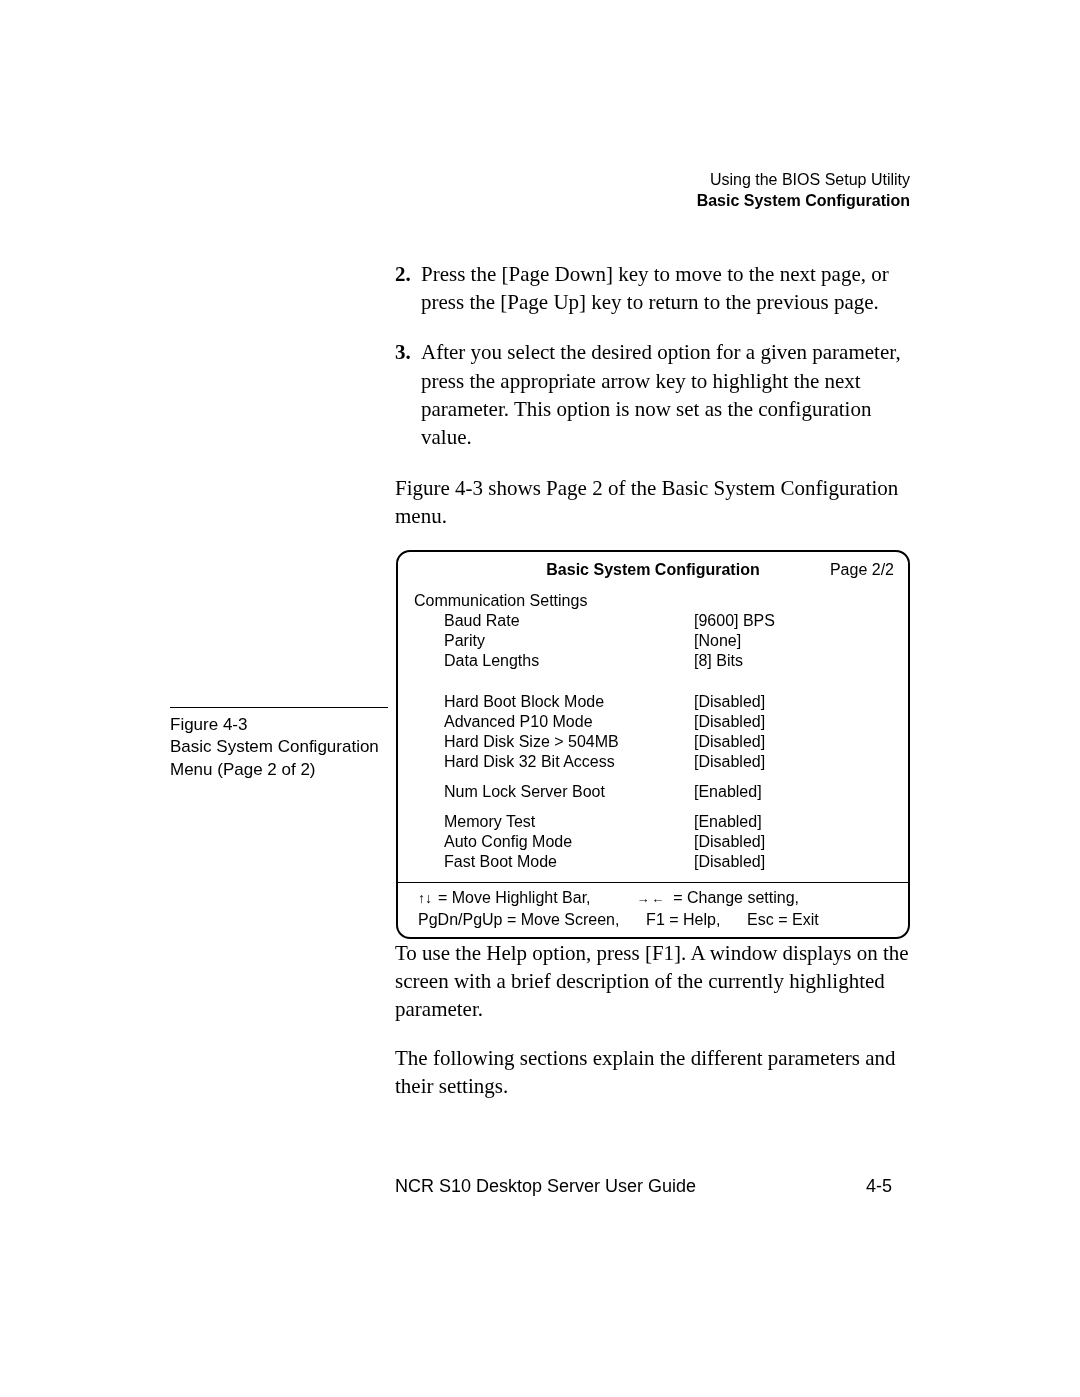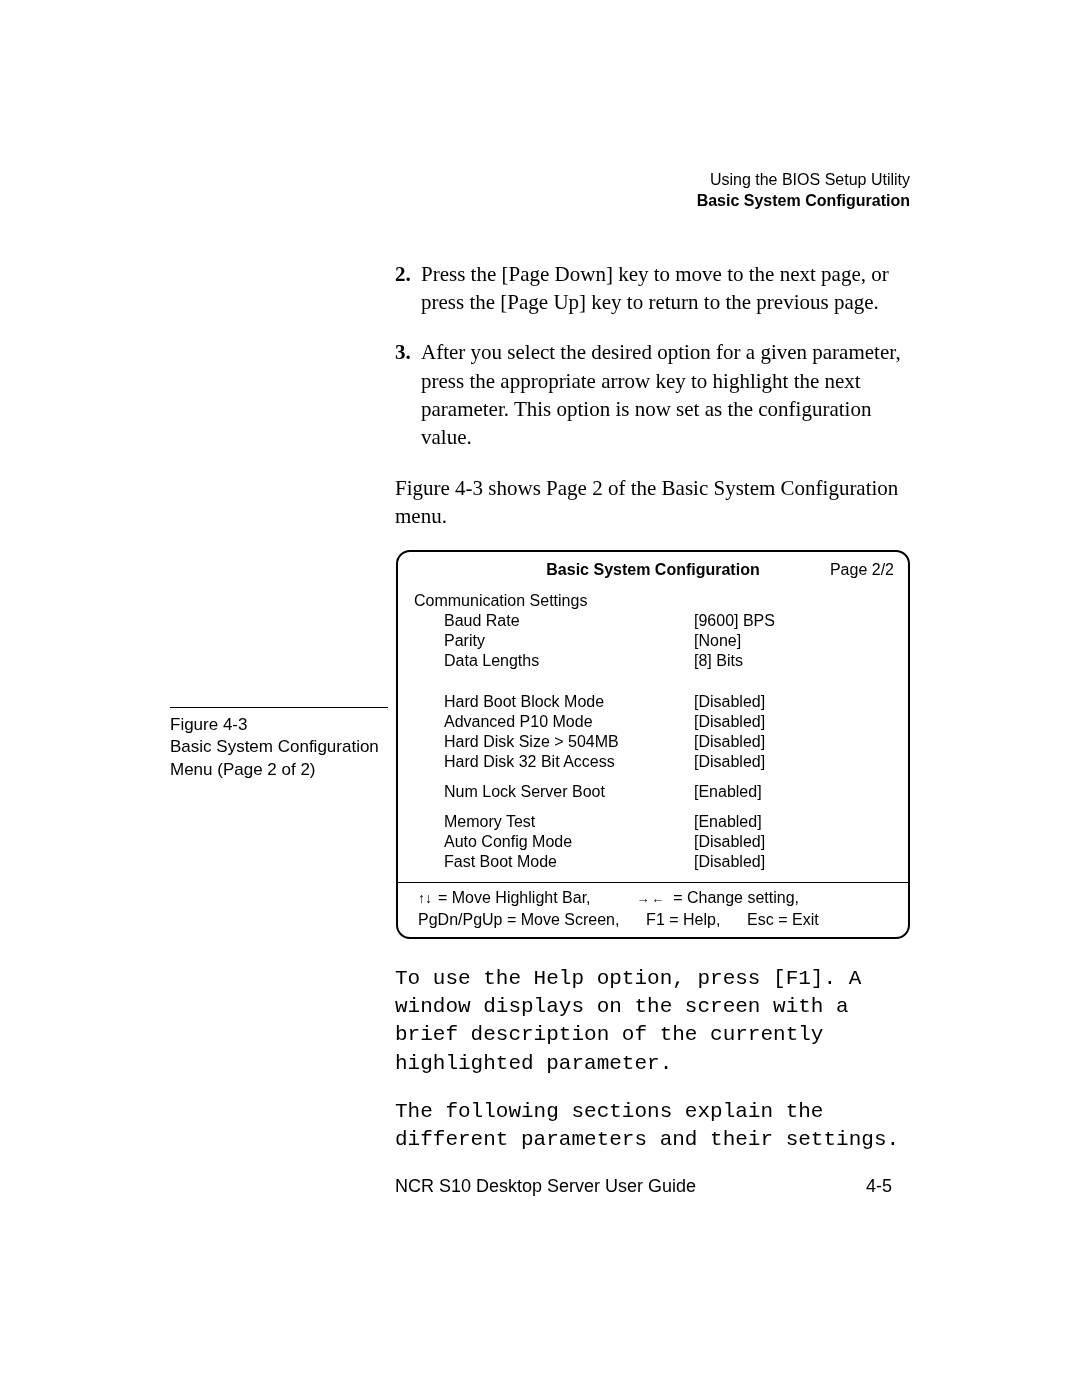"To use the Help option," .after { font-family: Liberation Mono, monospace -> none; margin-top: 26px -> none }
